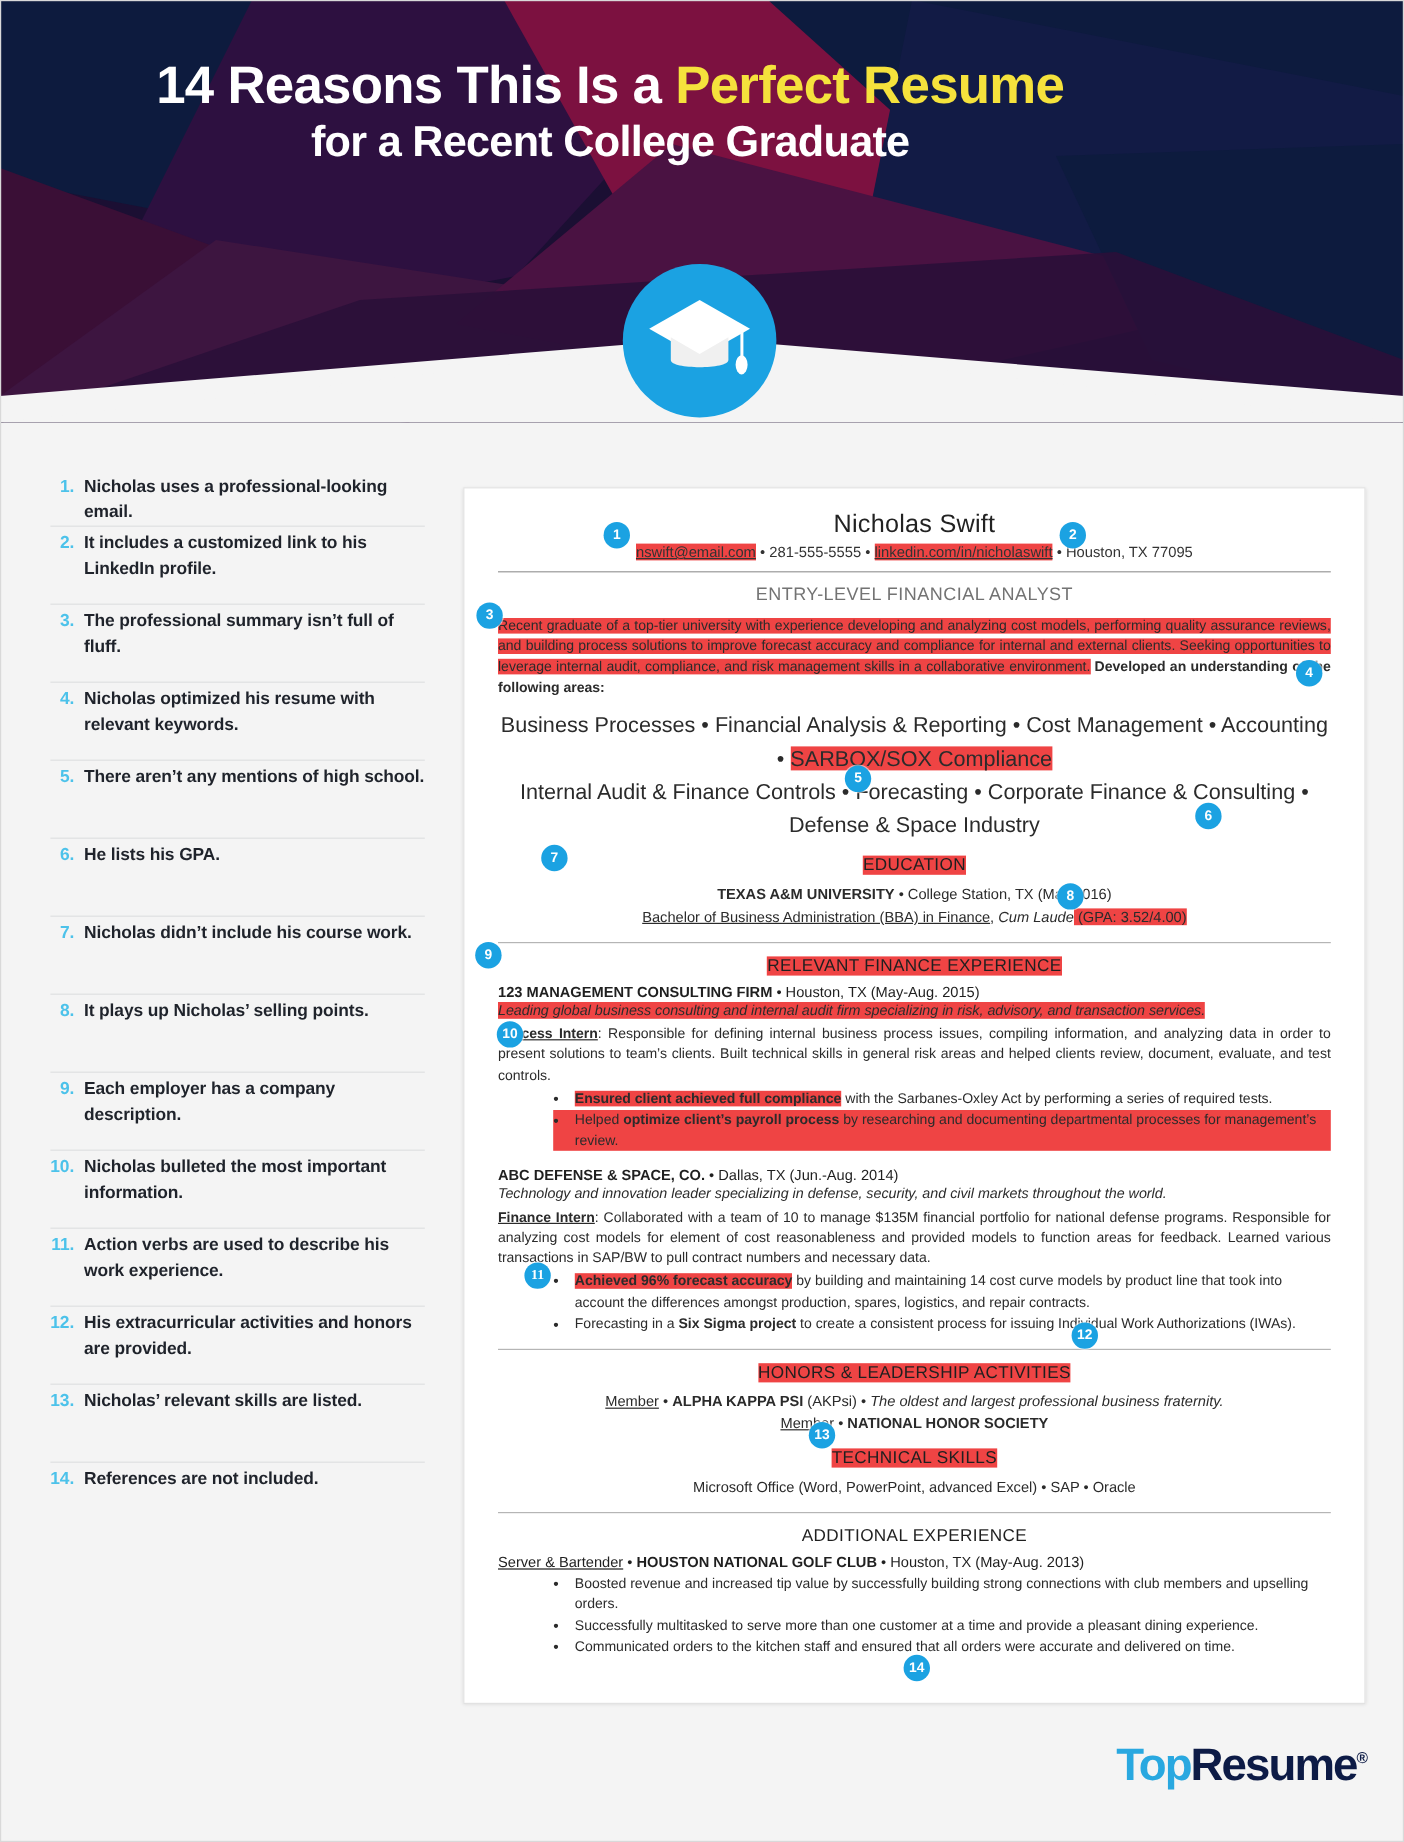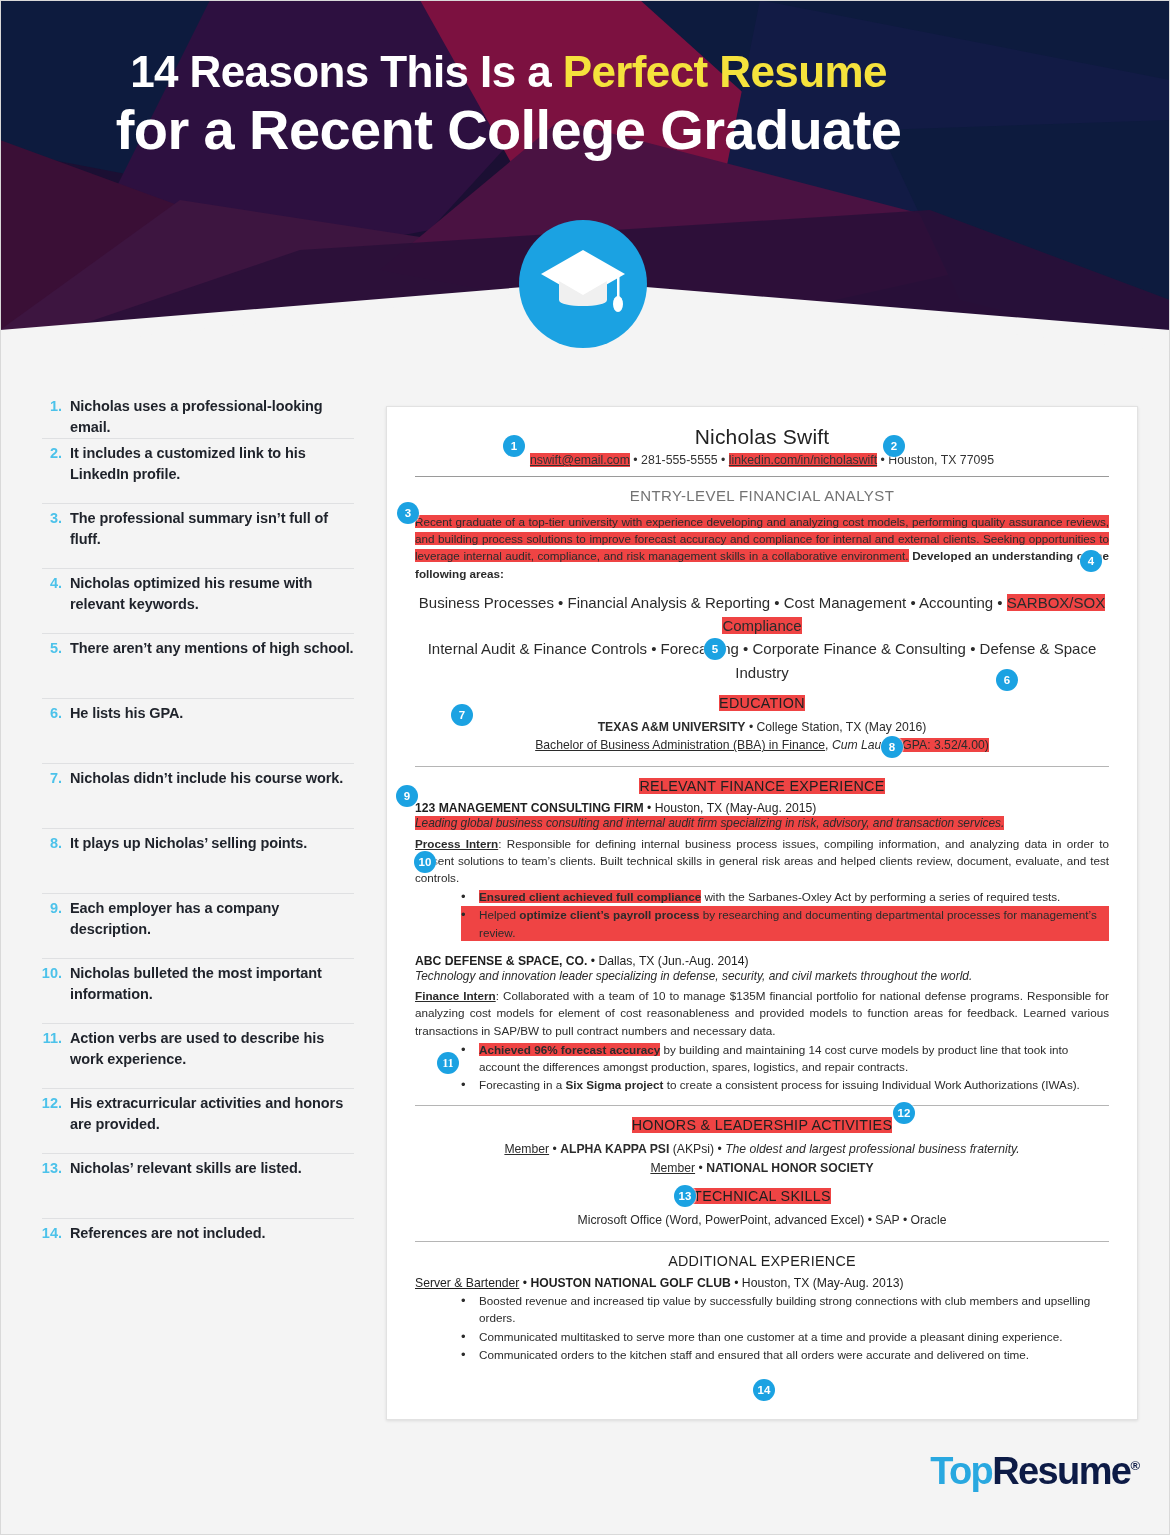"for a Recent College Graduate" .hl2 { font-size: 56px -> 36px }
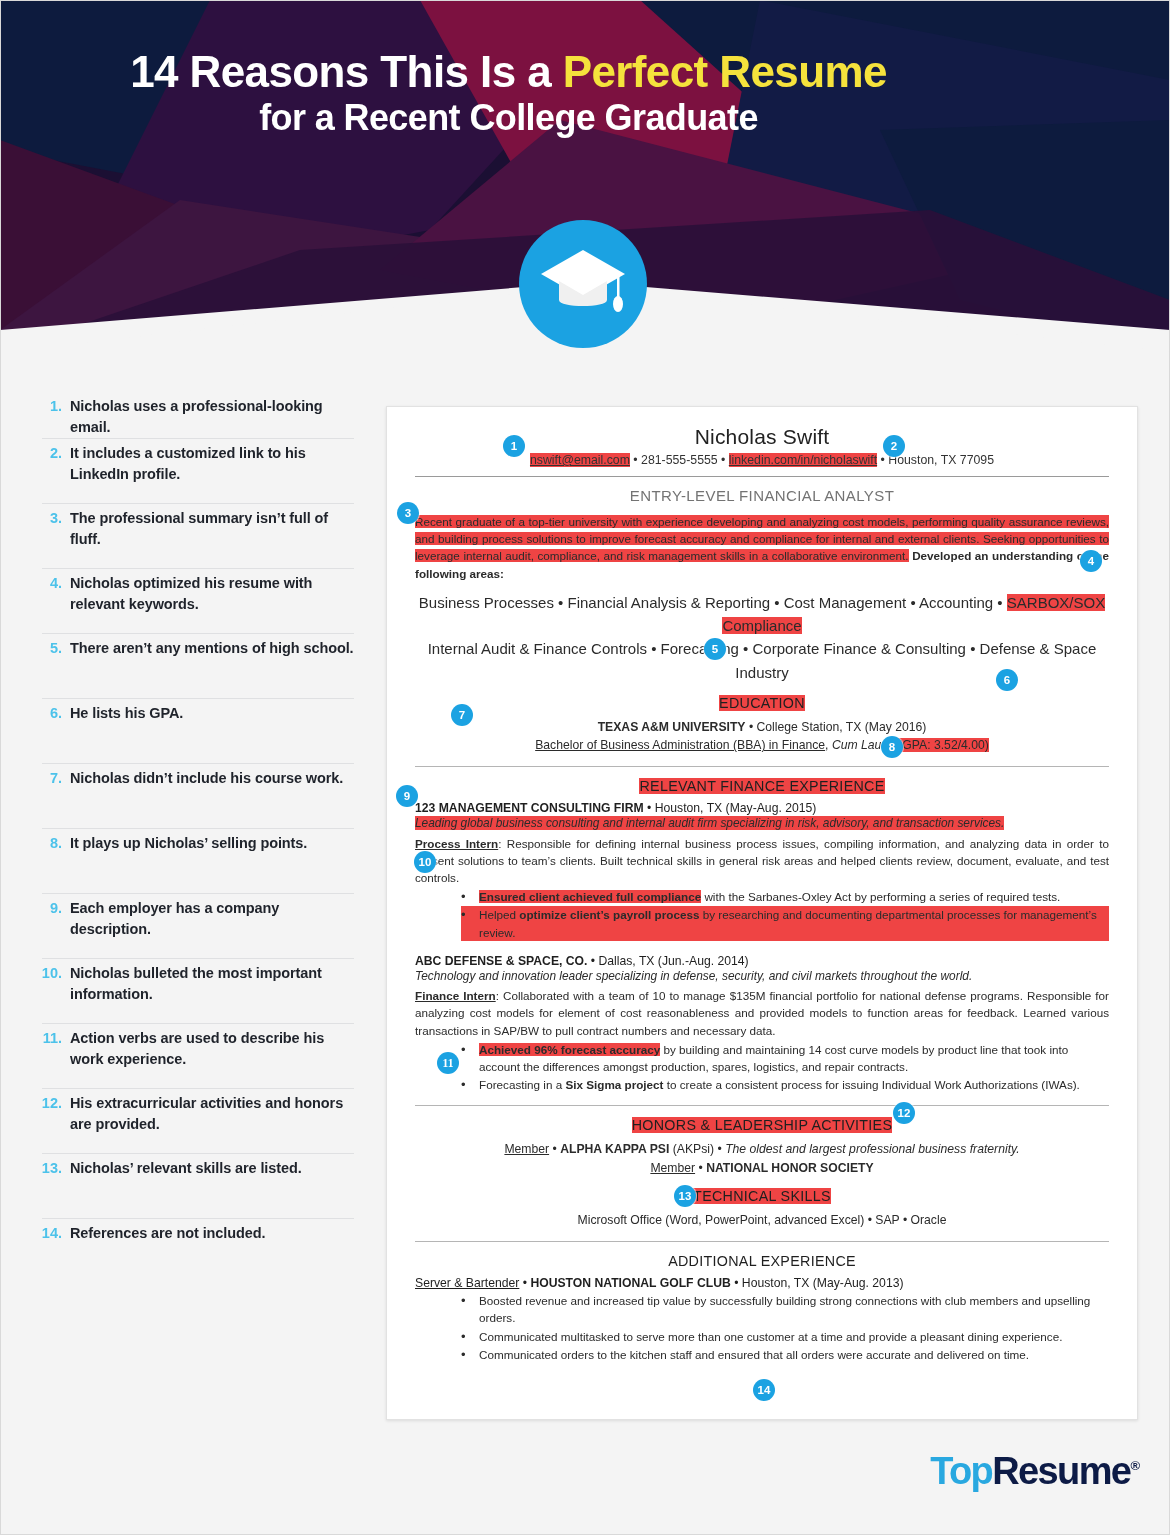"Business Processes • Financial Analysis" .r-keywords { font-size: 15px -> 18px }
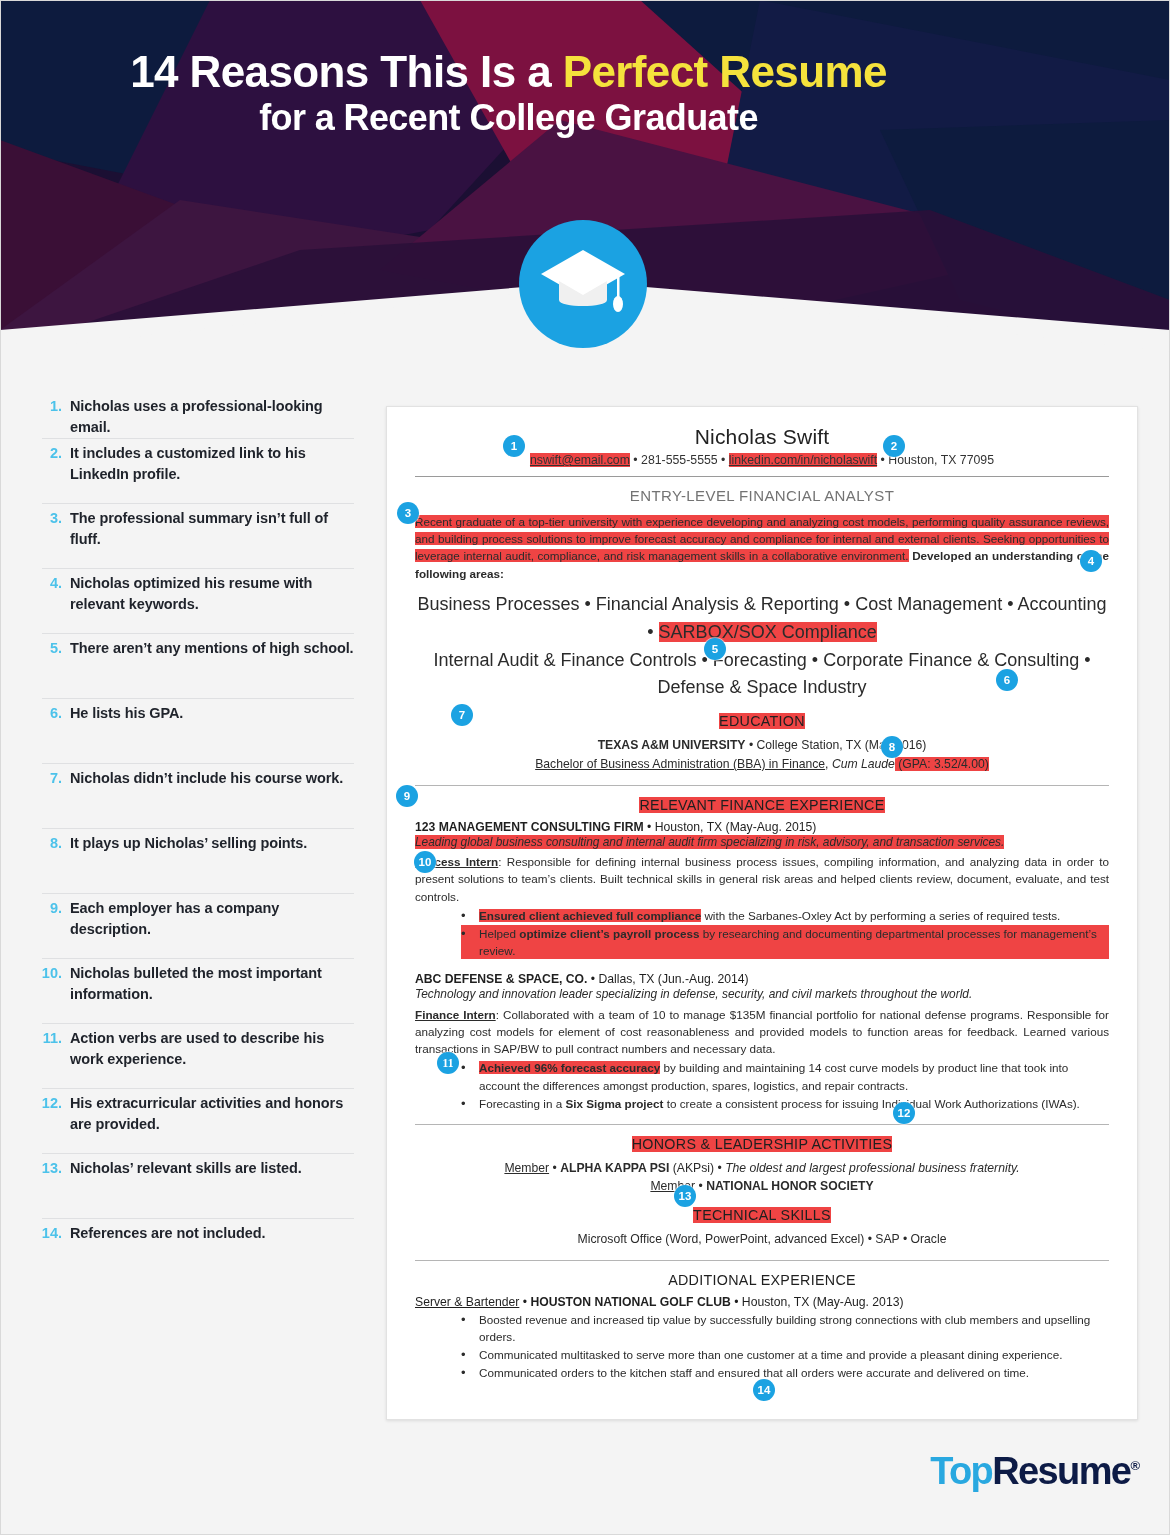"Communicated multitasked to serve more" li { text: Communicated -> Successfully }
